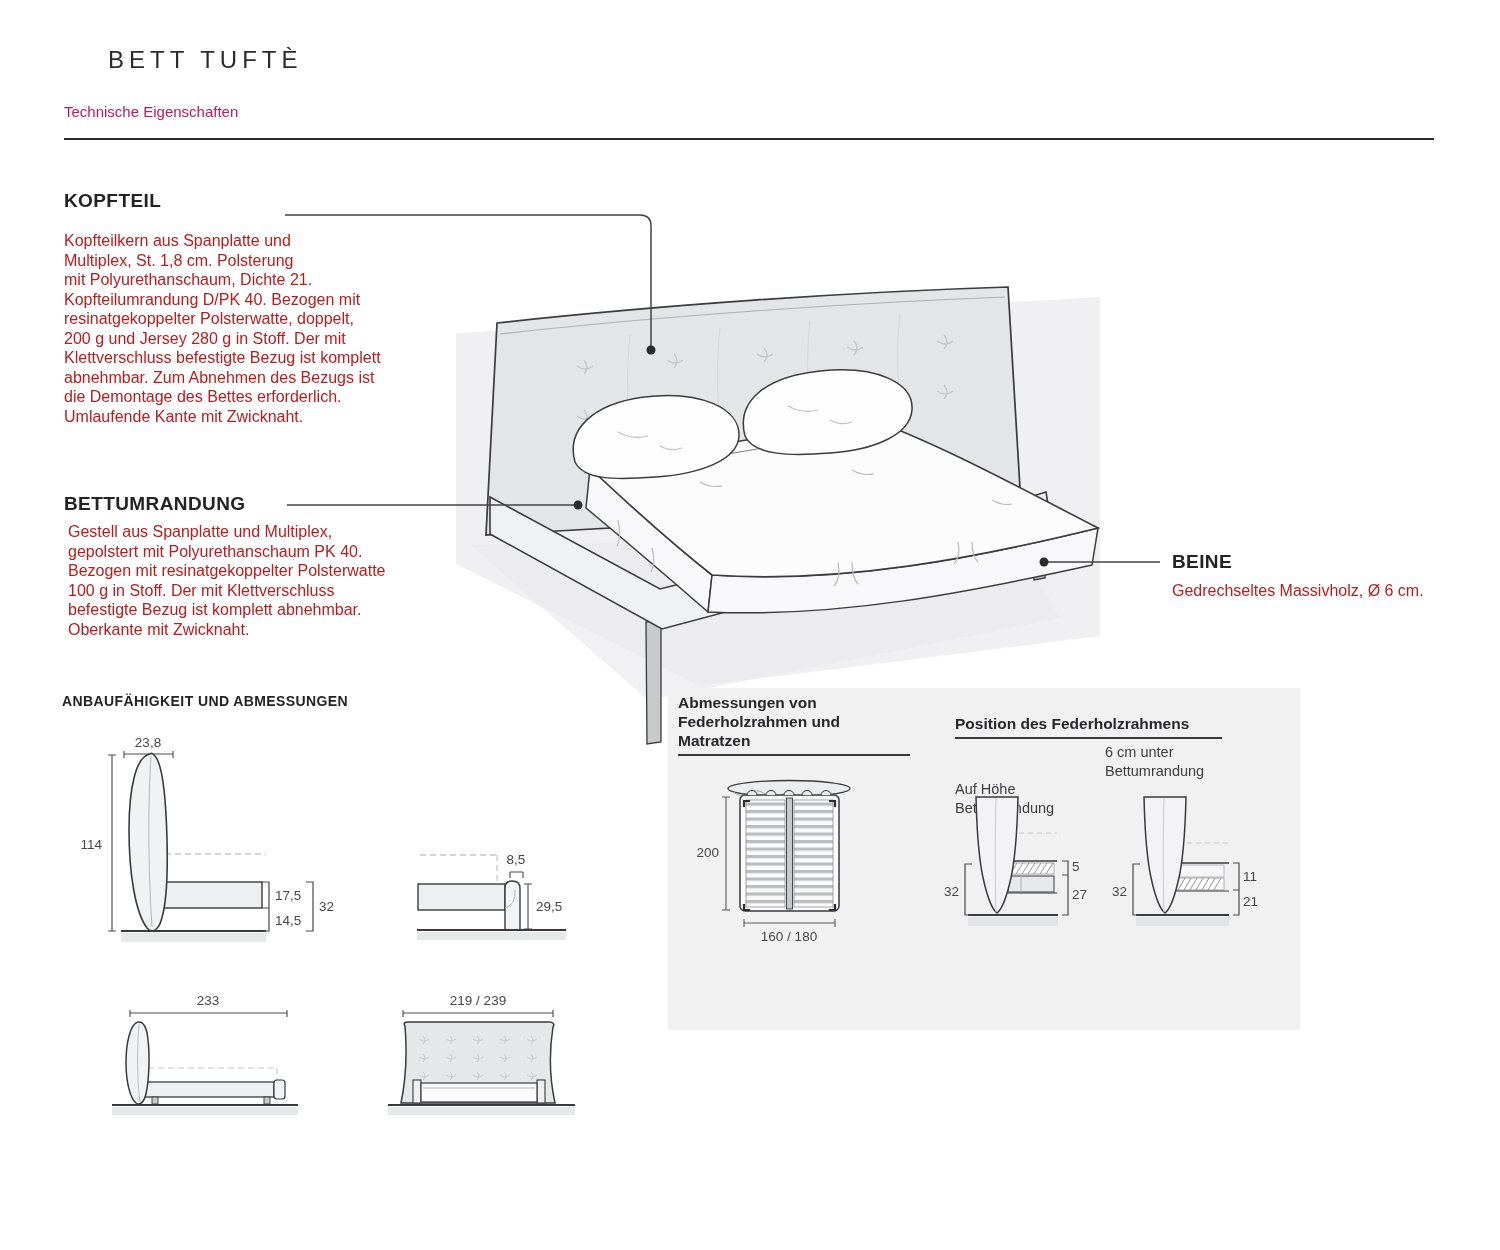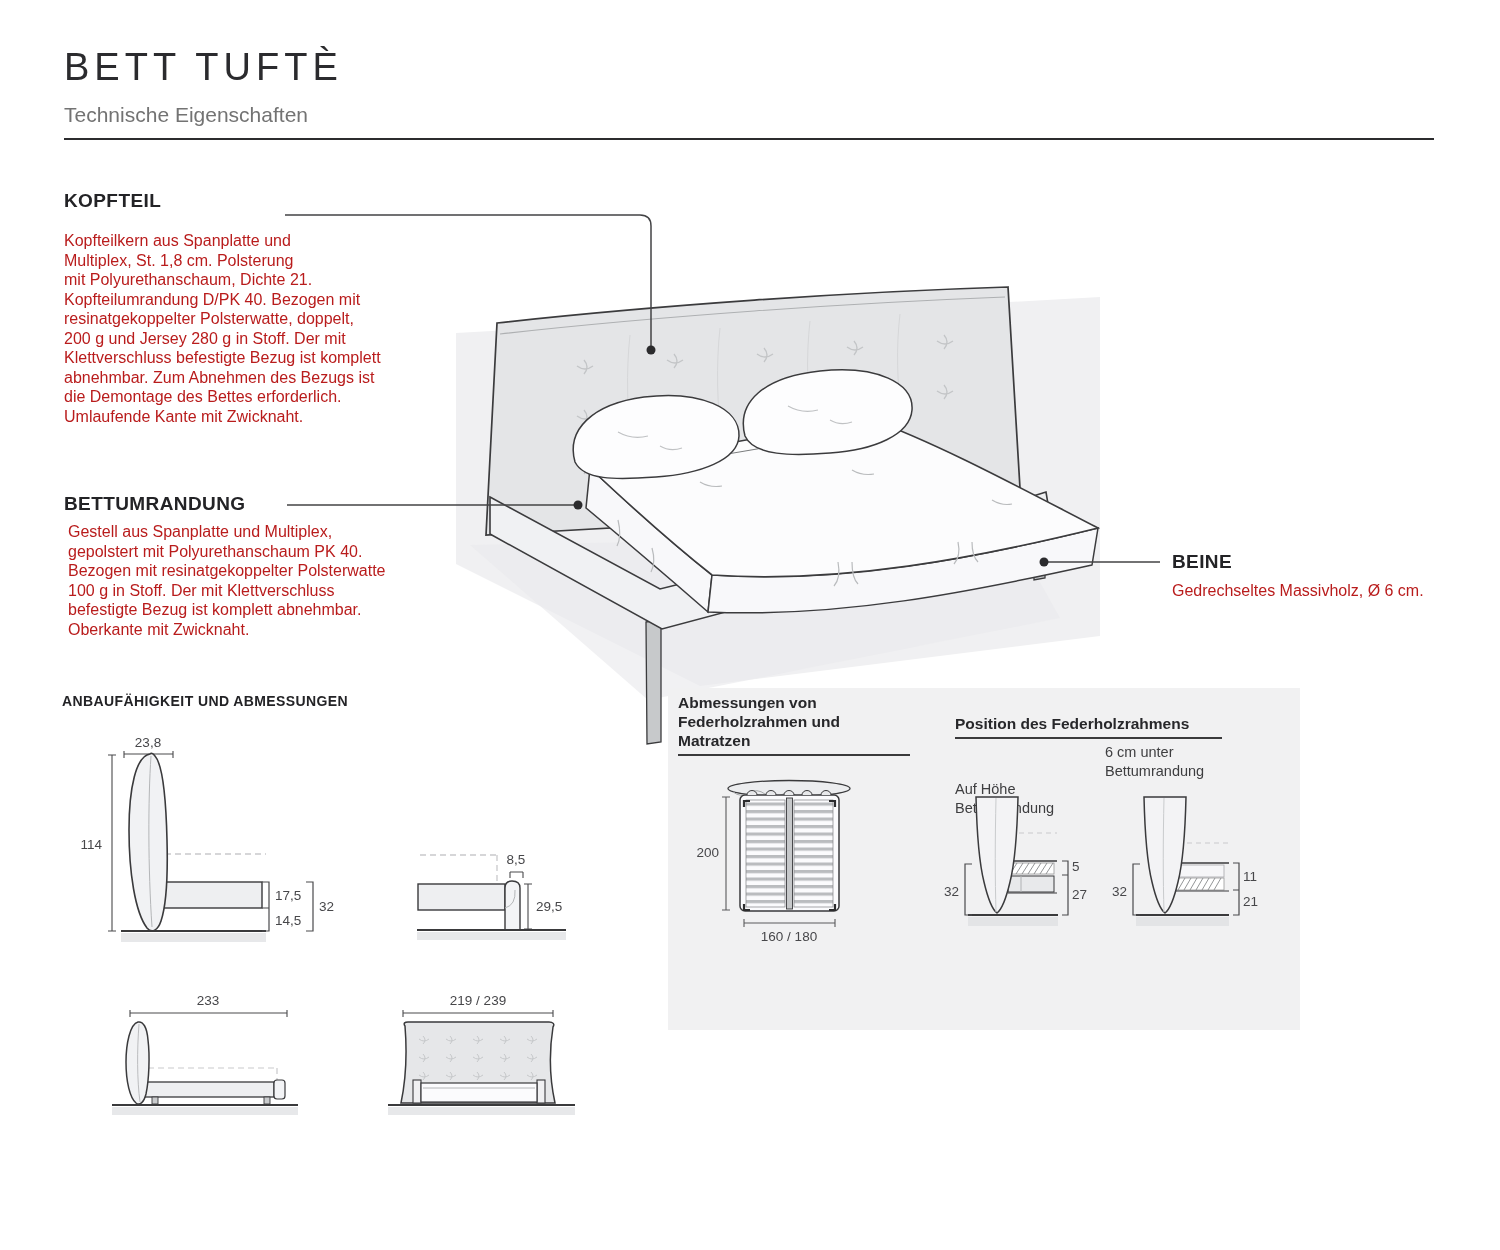"BETT TUFTÈ" .title { font-size: 38px -> 24px; margin-left: none -> 44px }
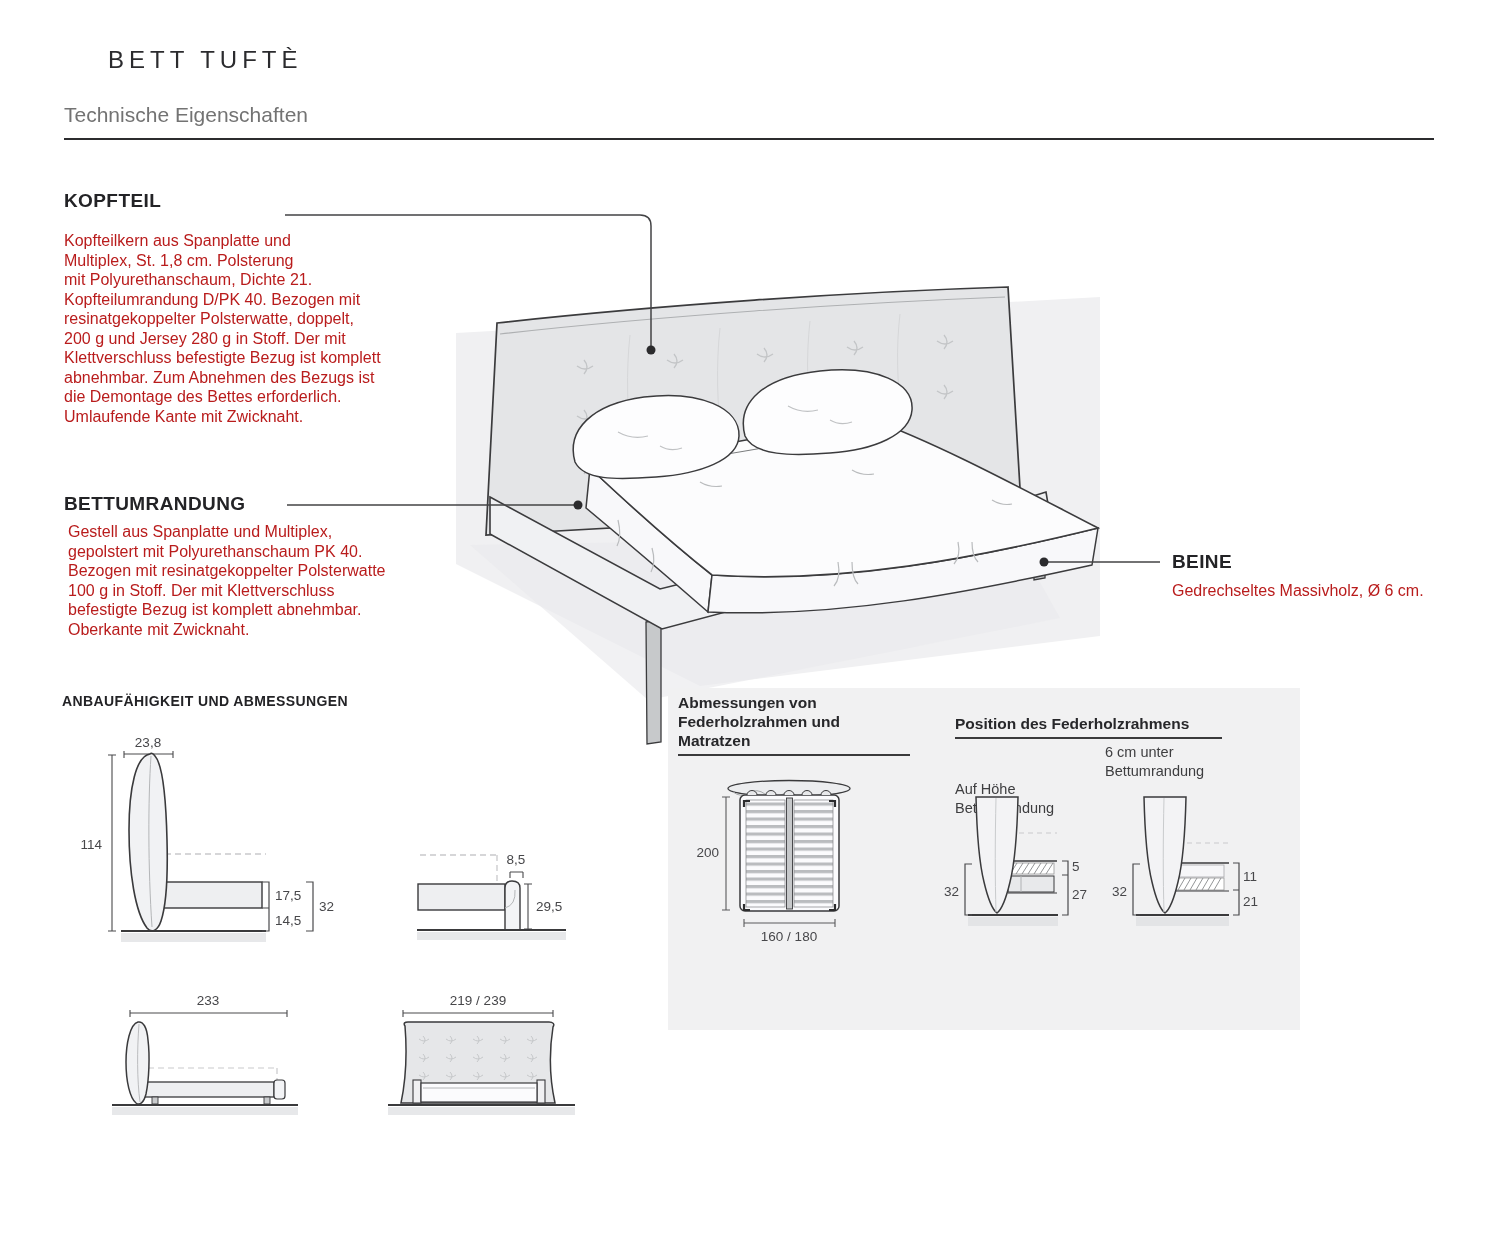"Technische Eigenschaften" .subtitle { color: #737373 -> #be185d; font-size: 21px -> 15px }
